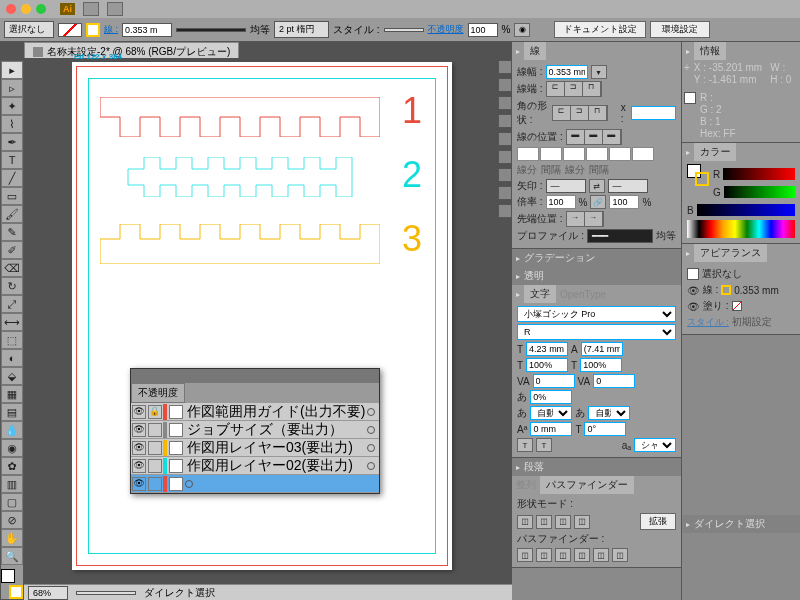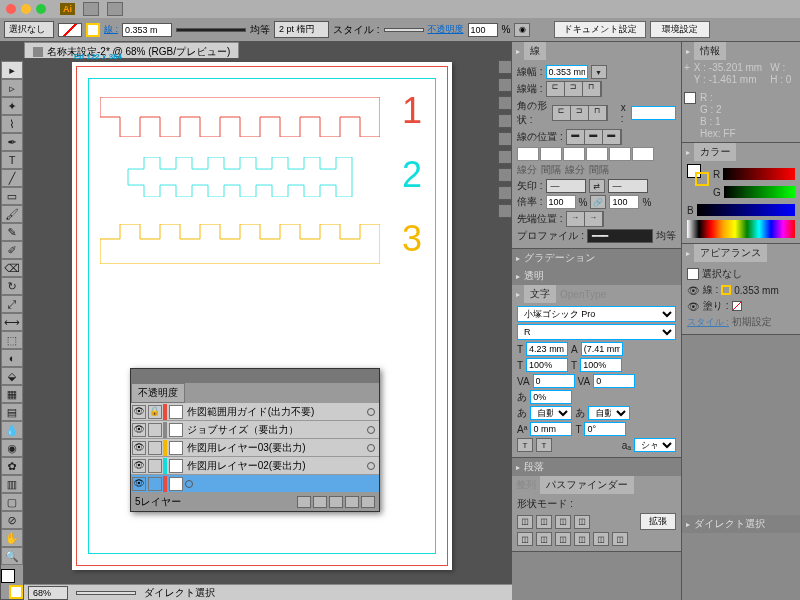"作図範囲用ガイド(出力不要)" .layer-row .name { font-size: 10px -> 14px }
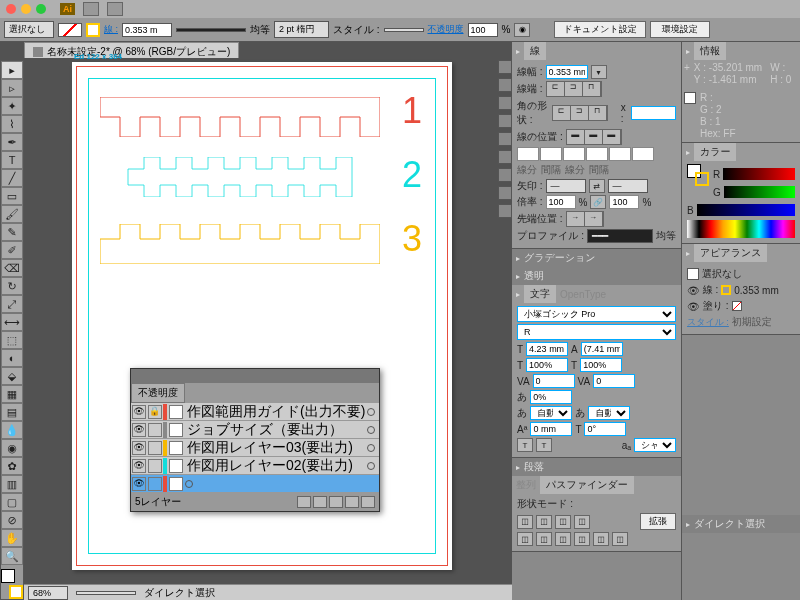"5レイヤー" div.panel-footer { html: <div> <span>5レイヤー</span> <div> <span></span> <span></span> <span></span> <span></span> <span></span> </div> </div> -> none }
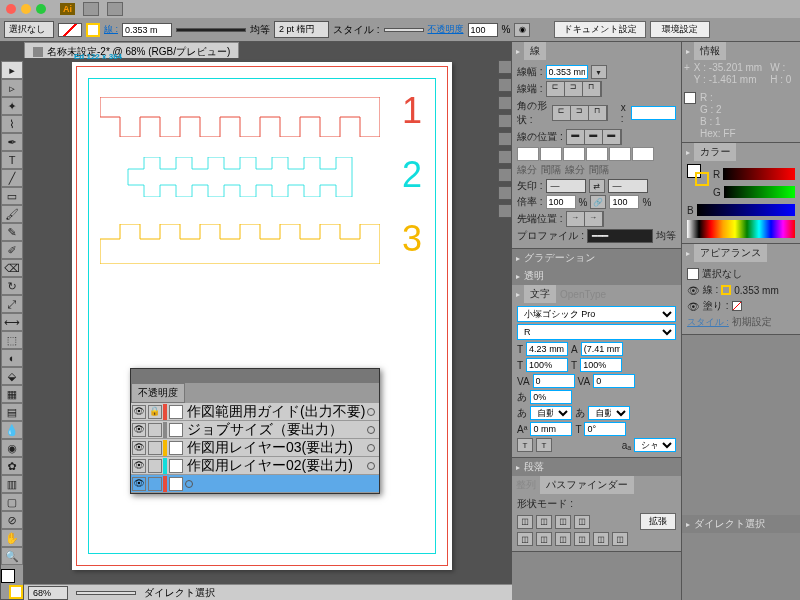"パスファインダー :" div { html: none -> <div>パスファインダー :</div> }
